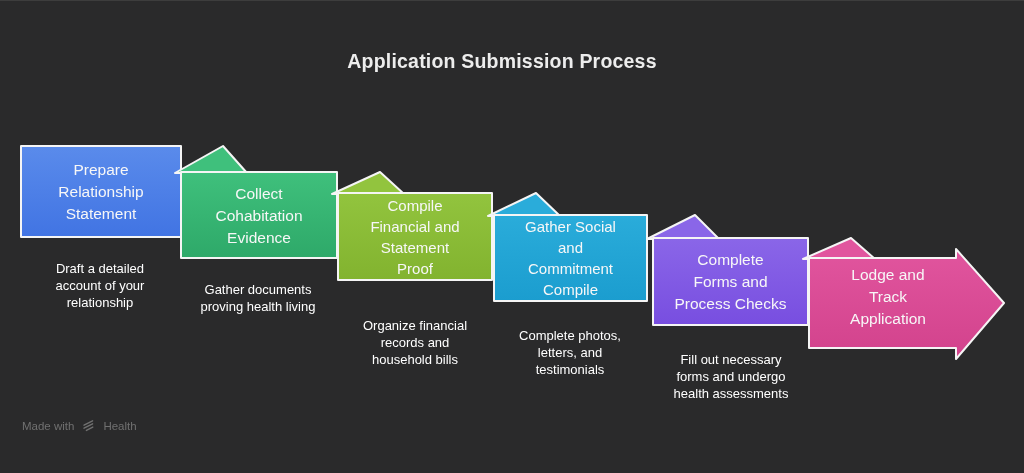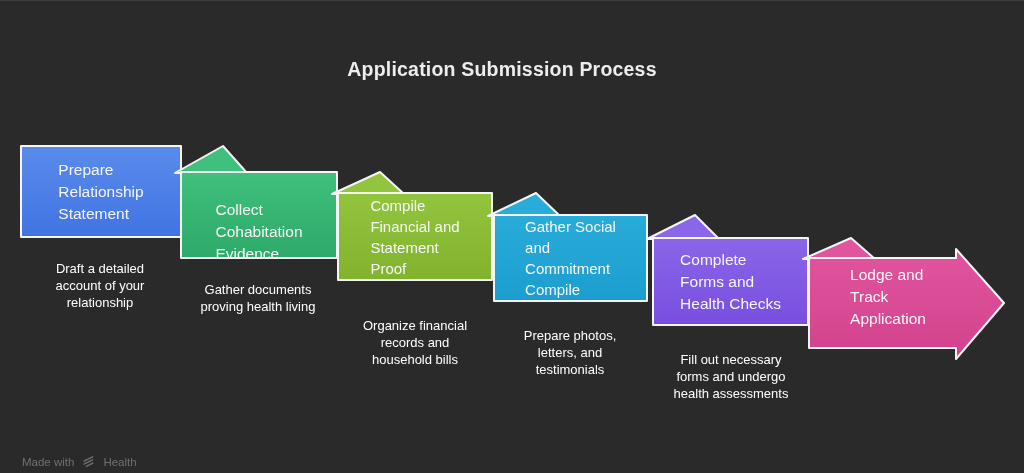"Application Submission Process" .page-title { top: 58px -> 50px }
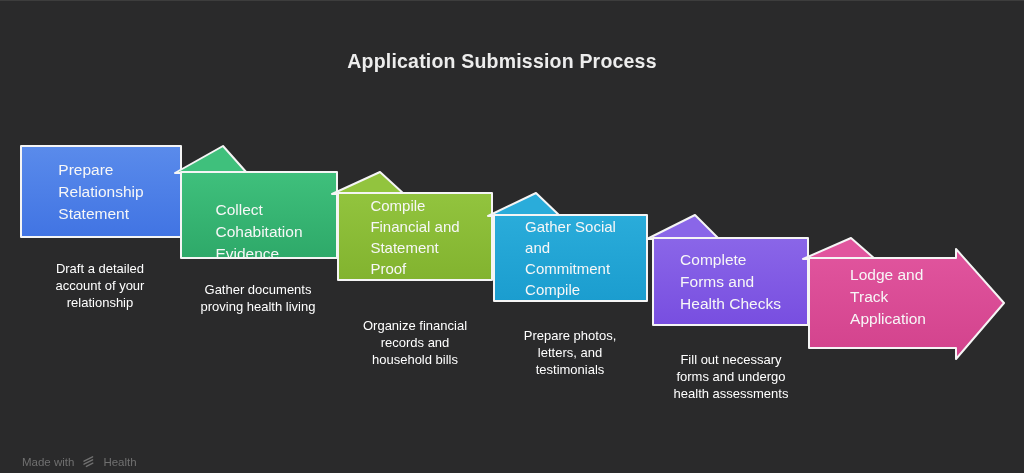"Prepare" .step-label { text-align: left -> center }
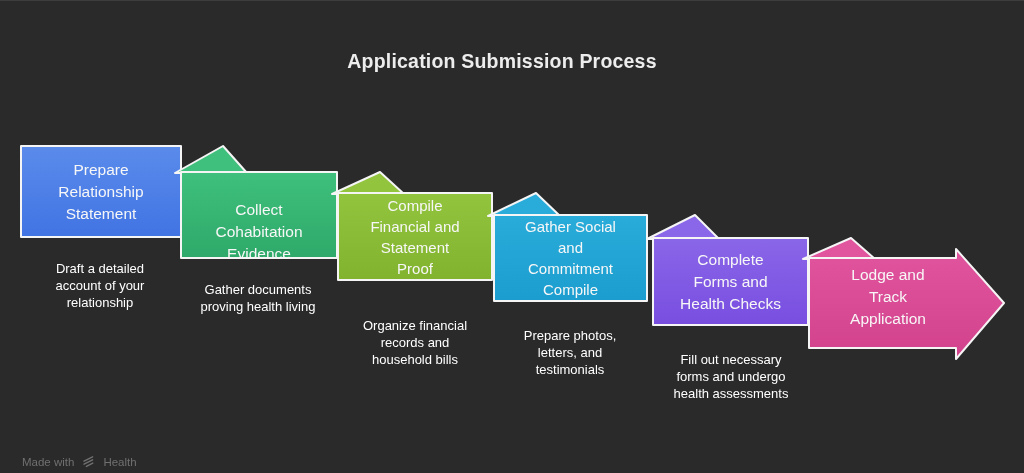"Collect" .t1 { top: 180px -> 164px }
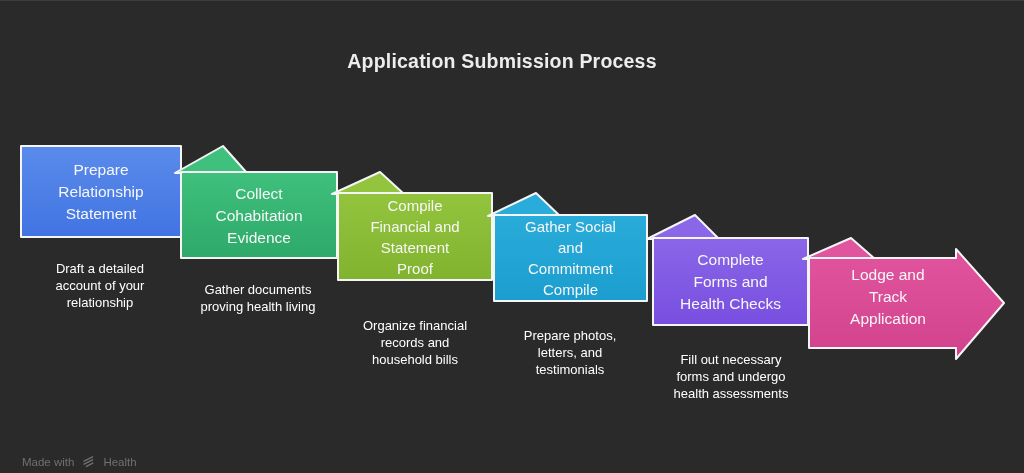"Complete" div.step-label { text: Health -> Process }
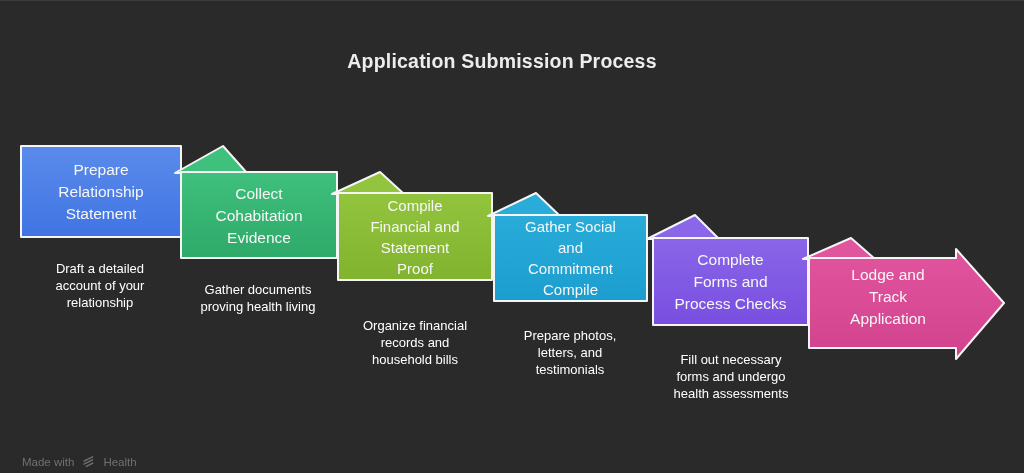"Prepare photos," div.step-desc { text: Prepare -> Complete }
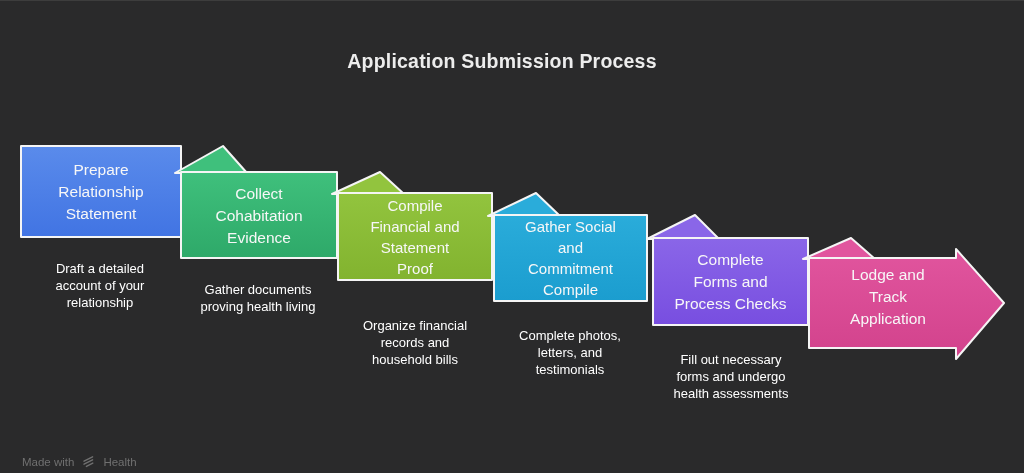"Made with" .footer { top: 455px -> 419px }
